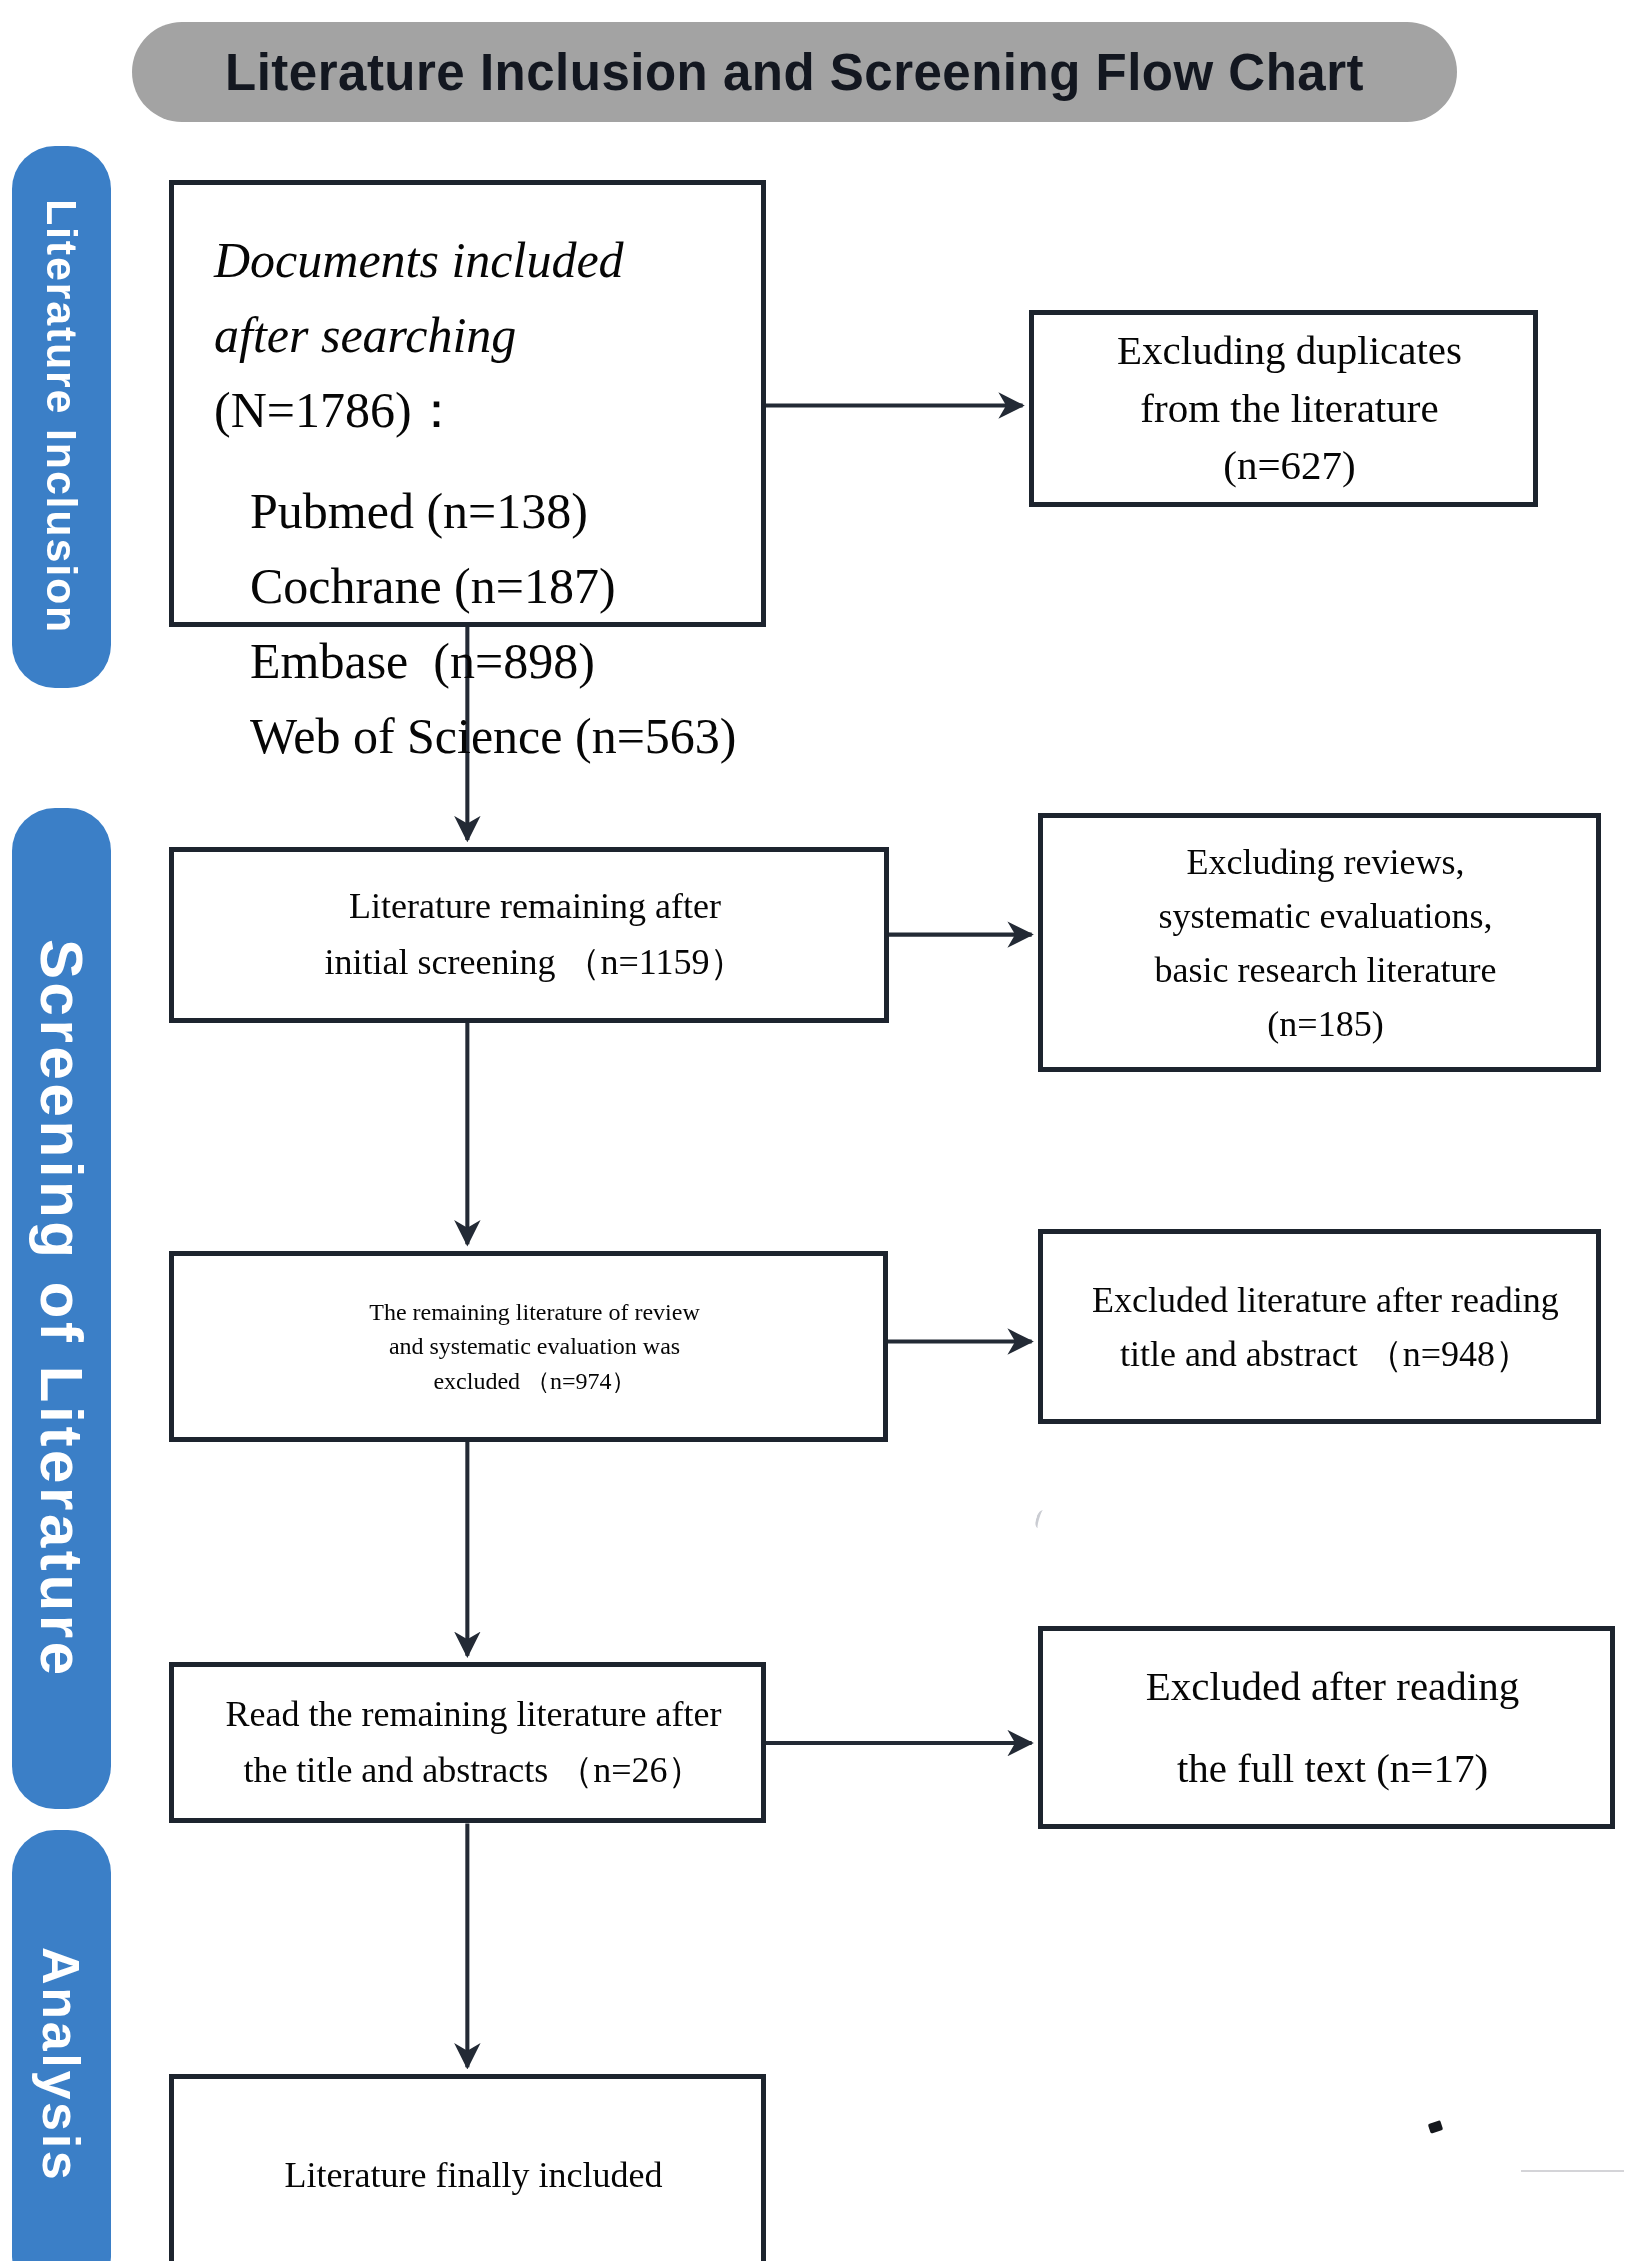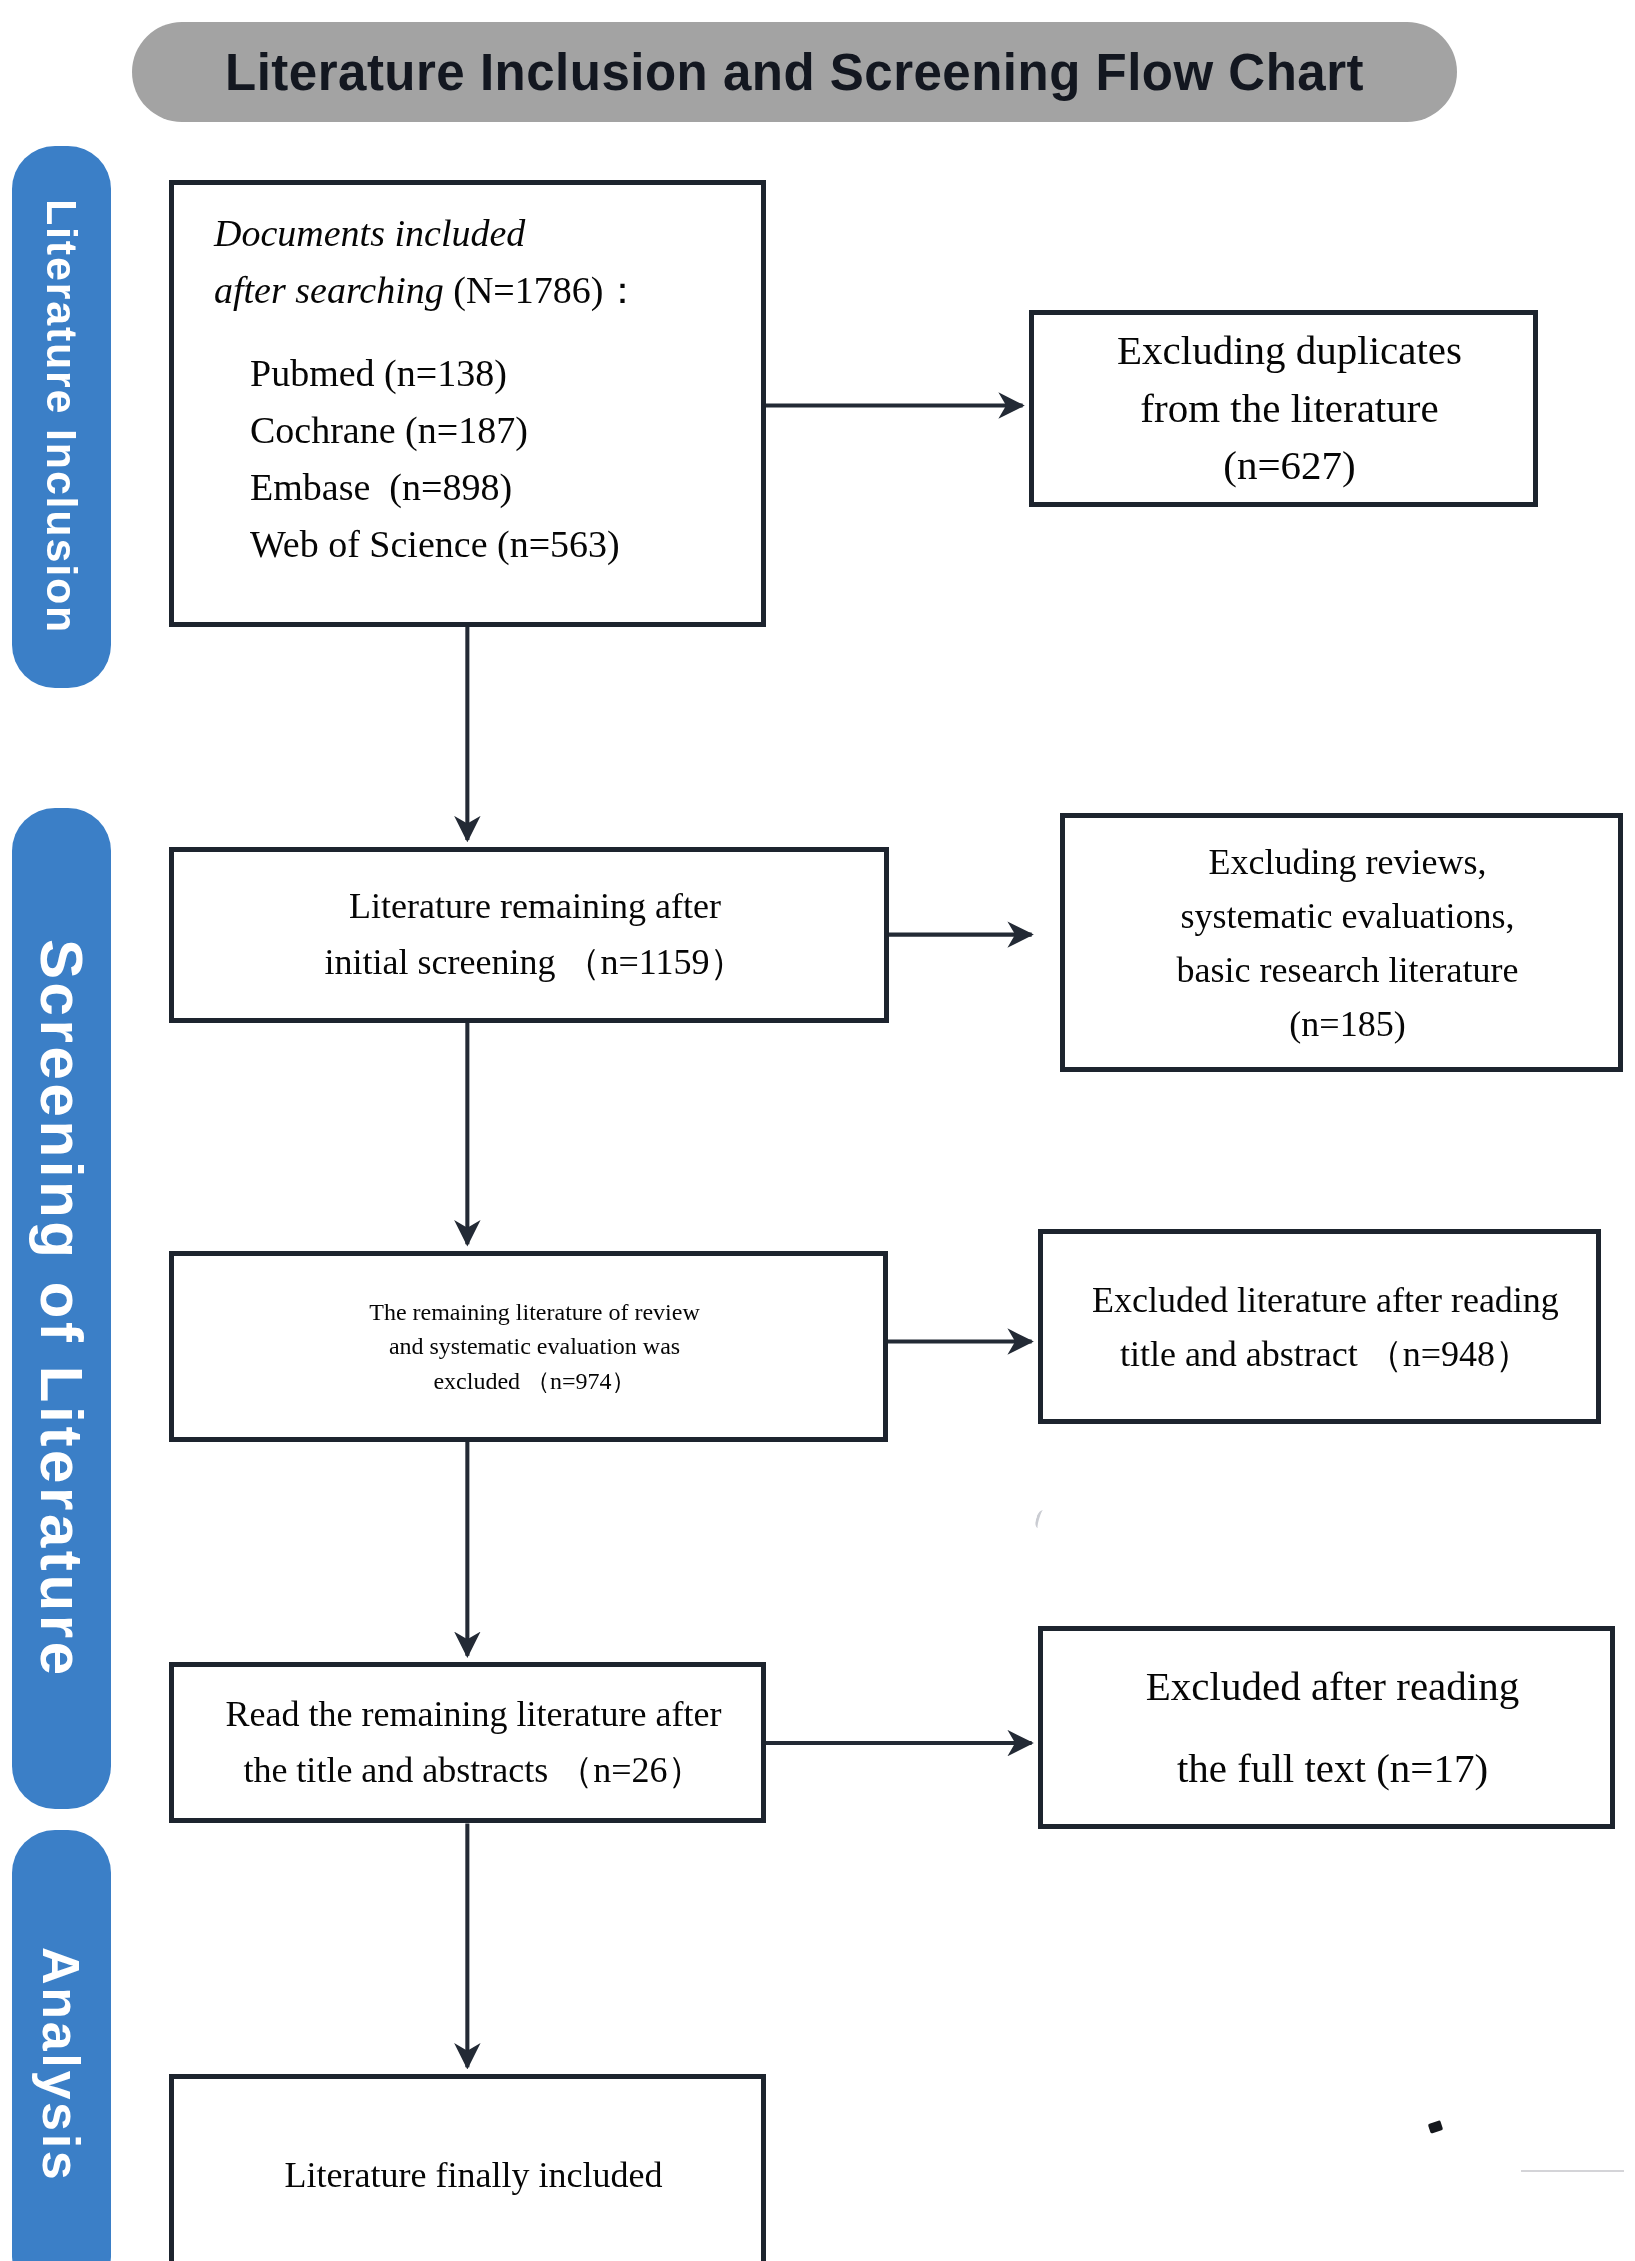"Documents included" #box-search { font-size: 38px -> 50px; padding: 20px 9px 0 40px -> 38px 9px 0 40px }
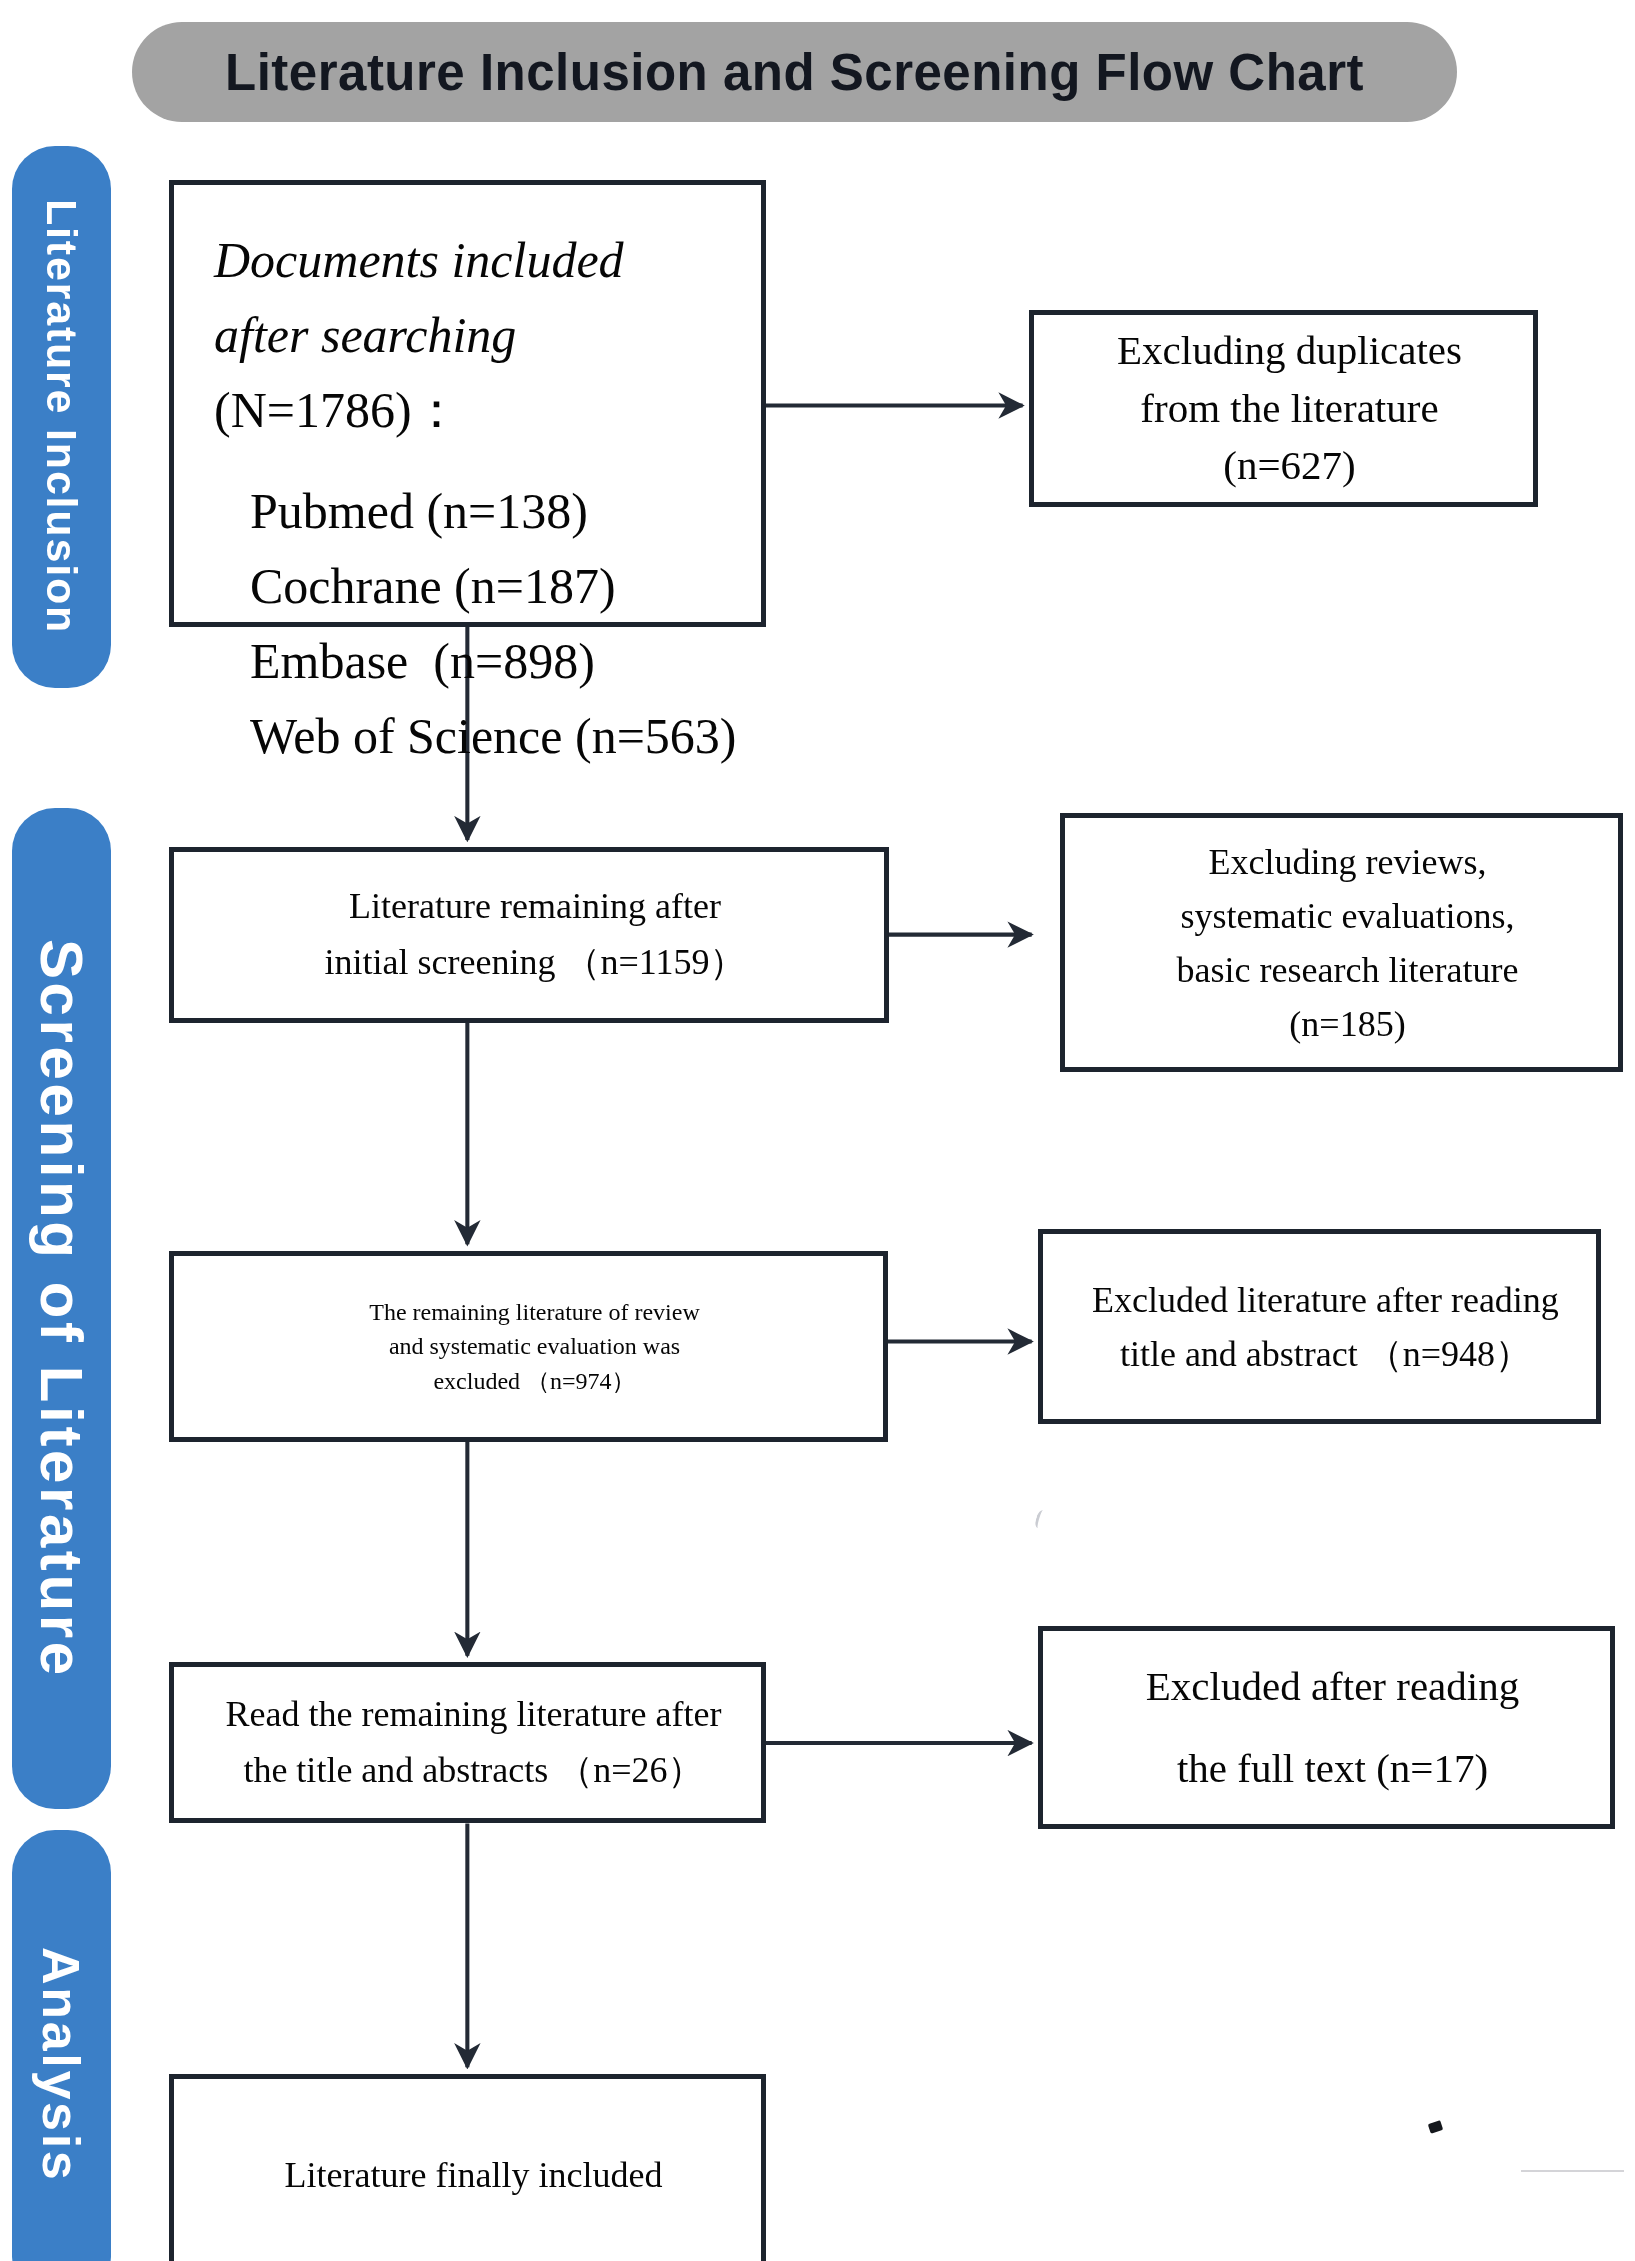"Excluding reviews," #box-types { left: 1060px -> 1038px }
